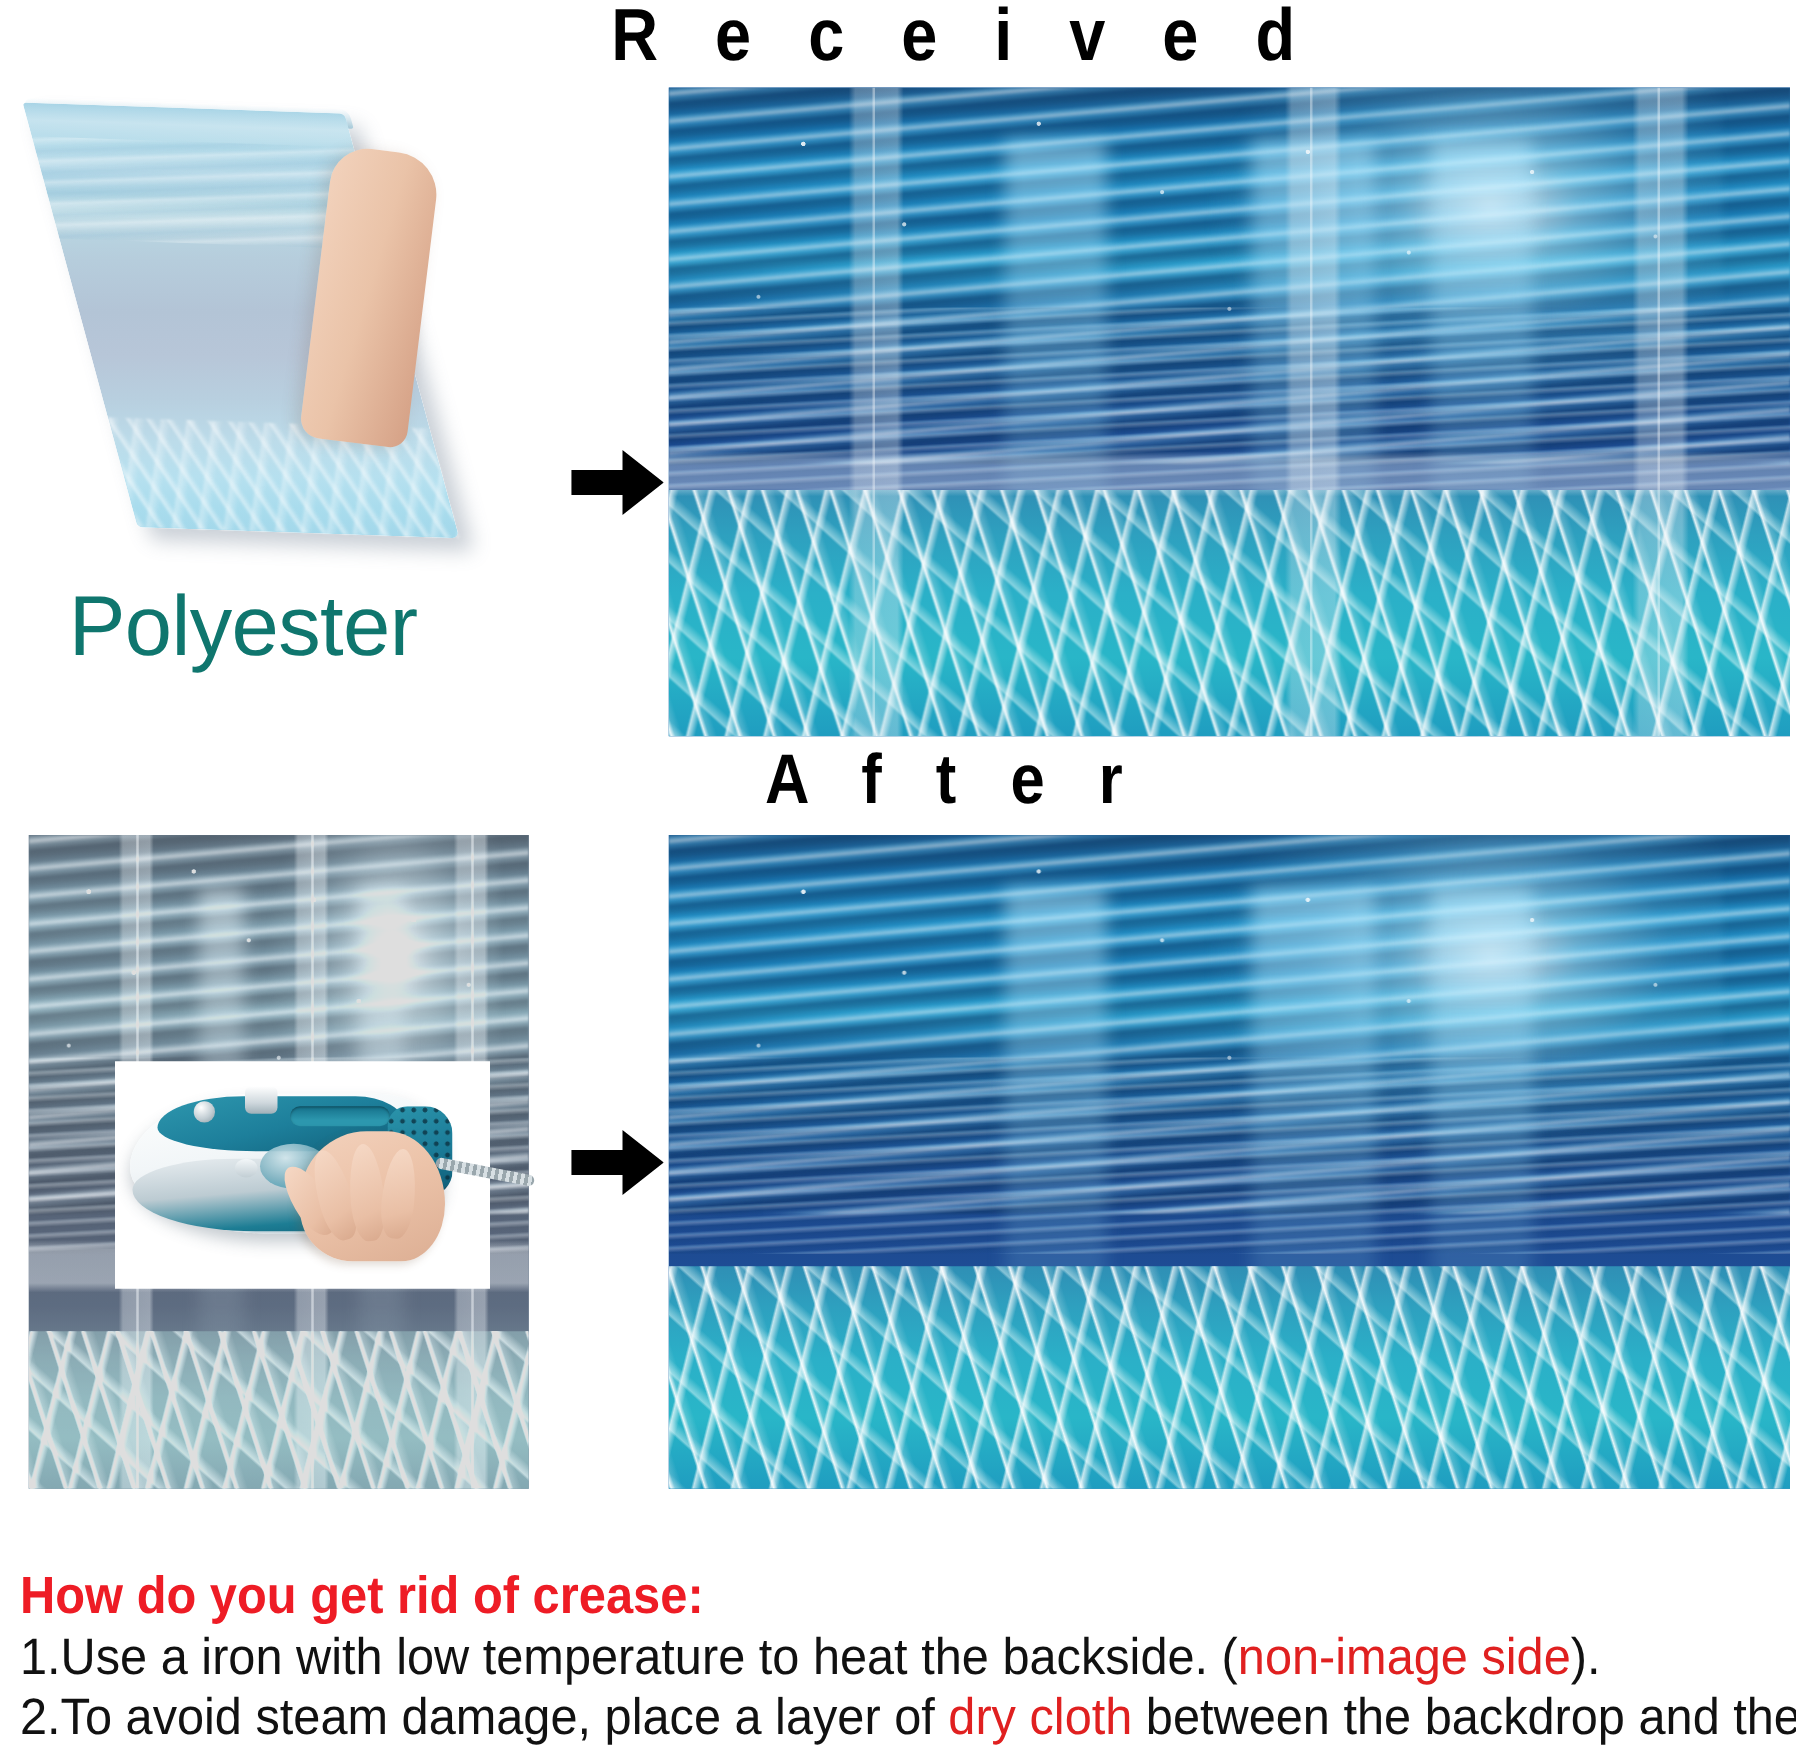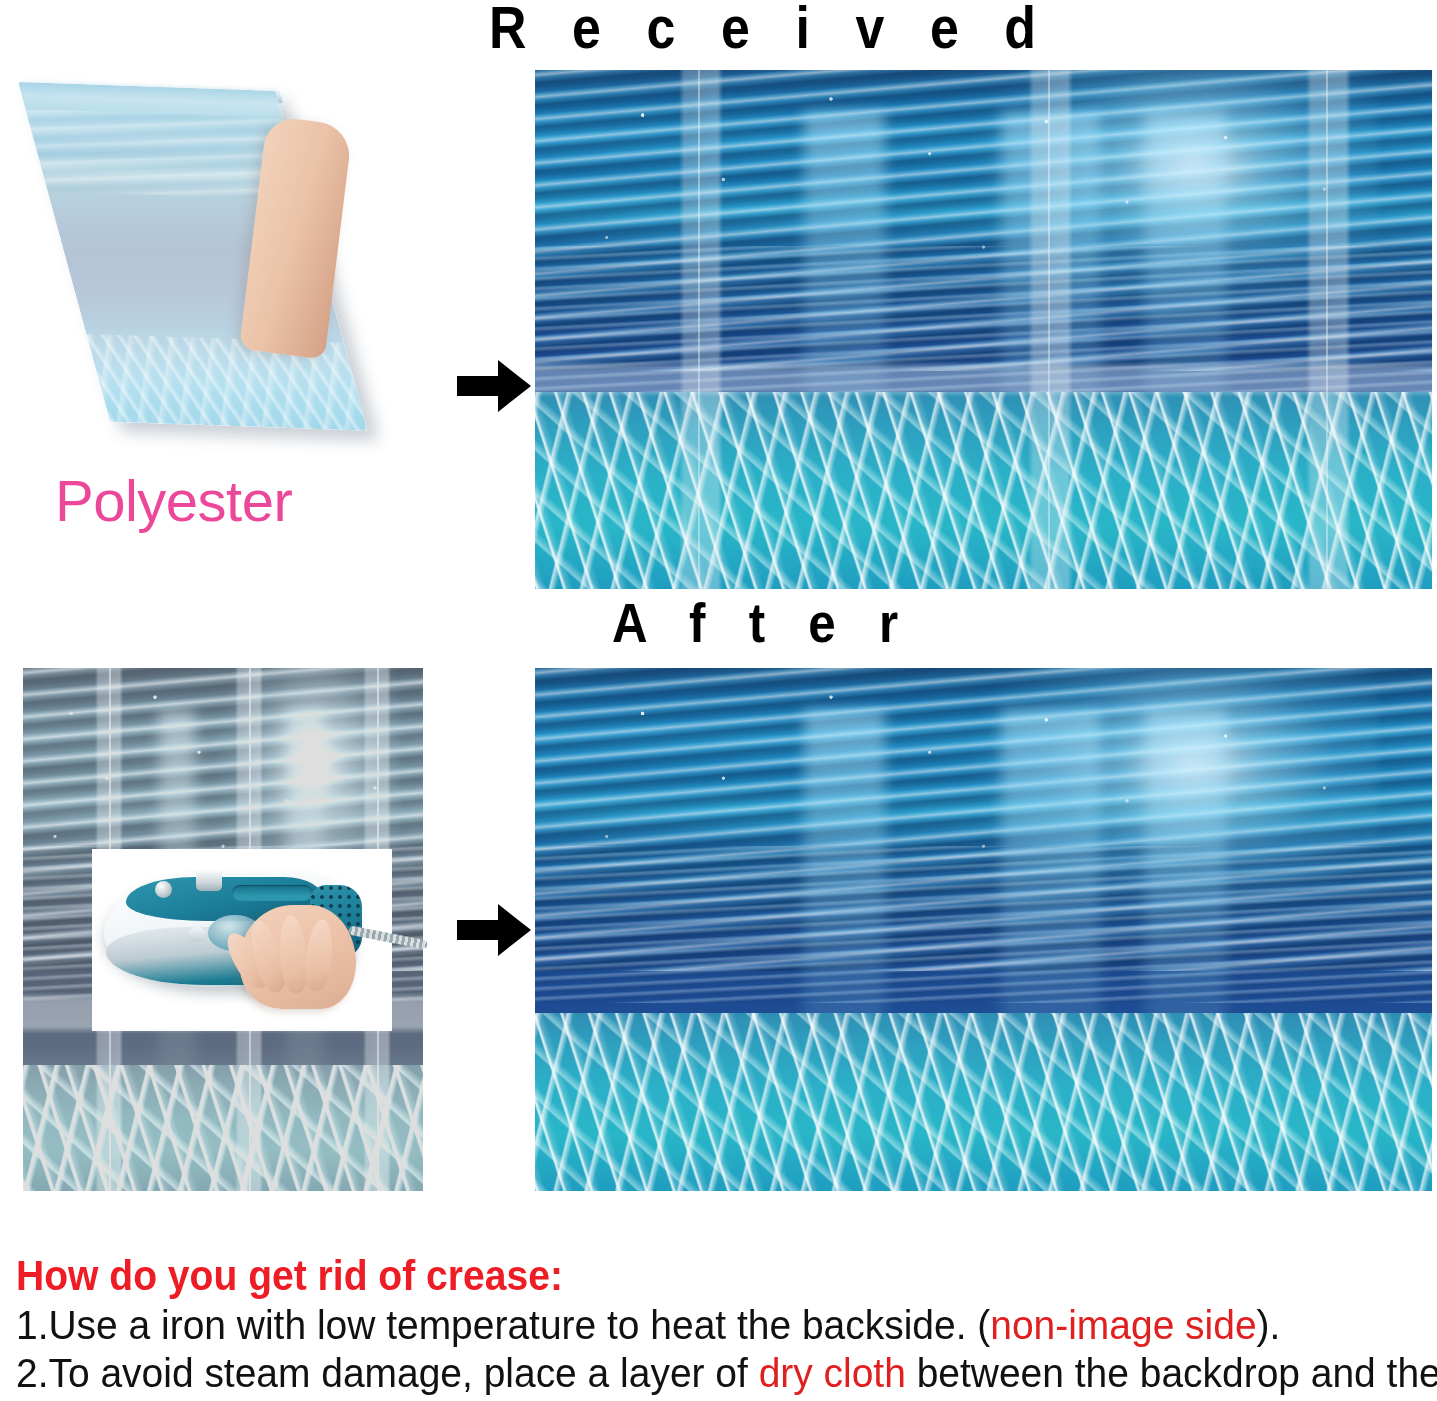"Polyester" #label-polyester { color: #ec4899 -> #0f766e; font-size: 58px -> 68px }
